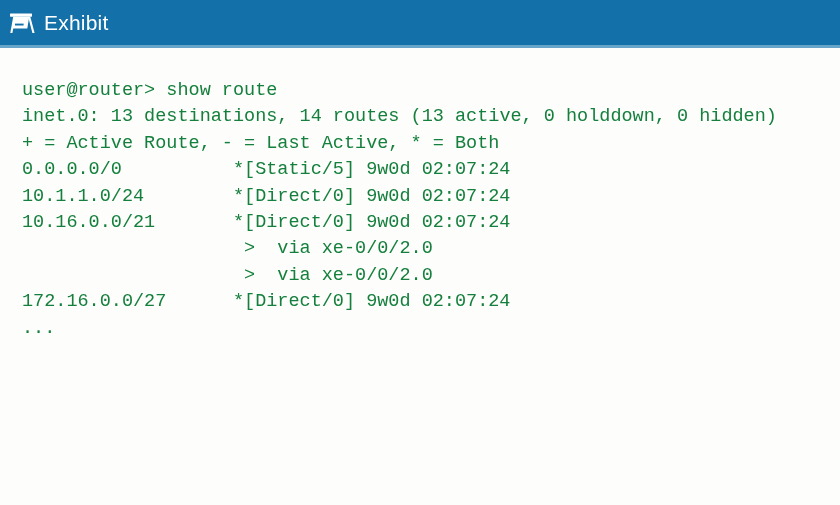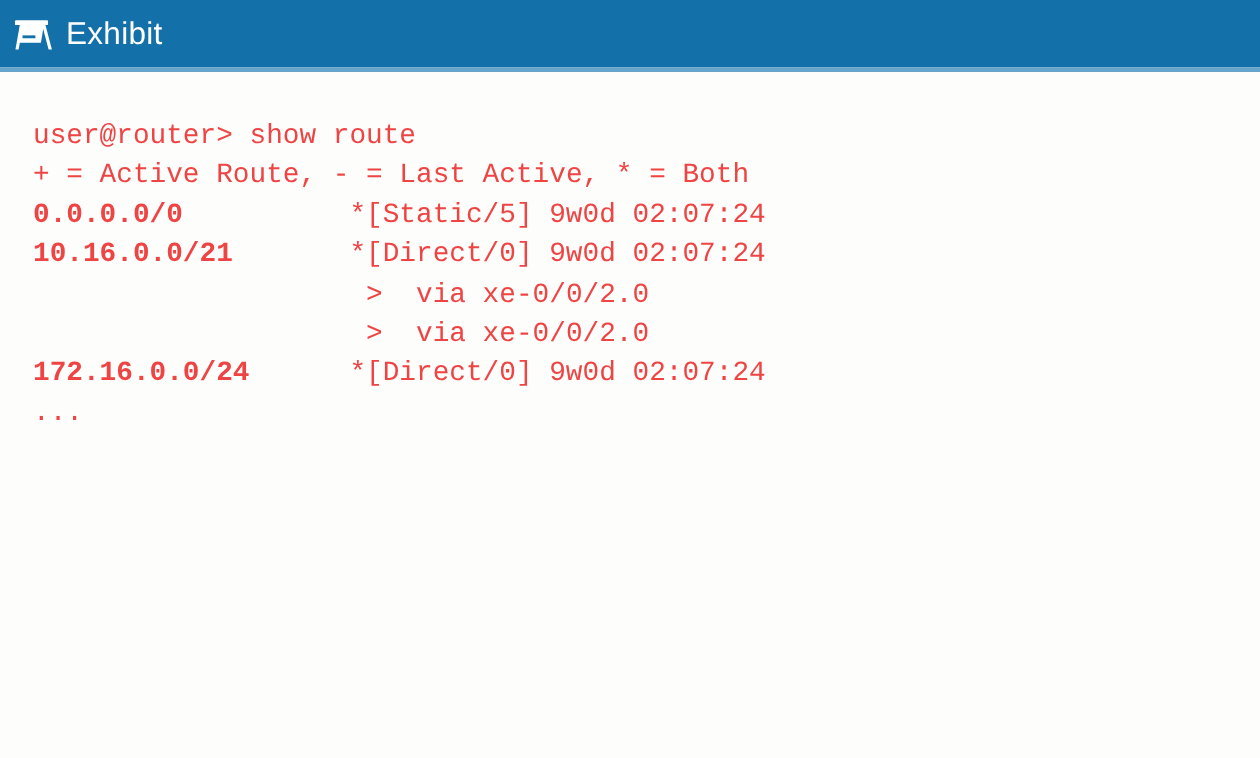"user@router> show route" div.terminal { color: #ef4444 -> #15803d }
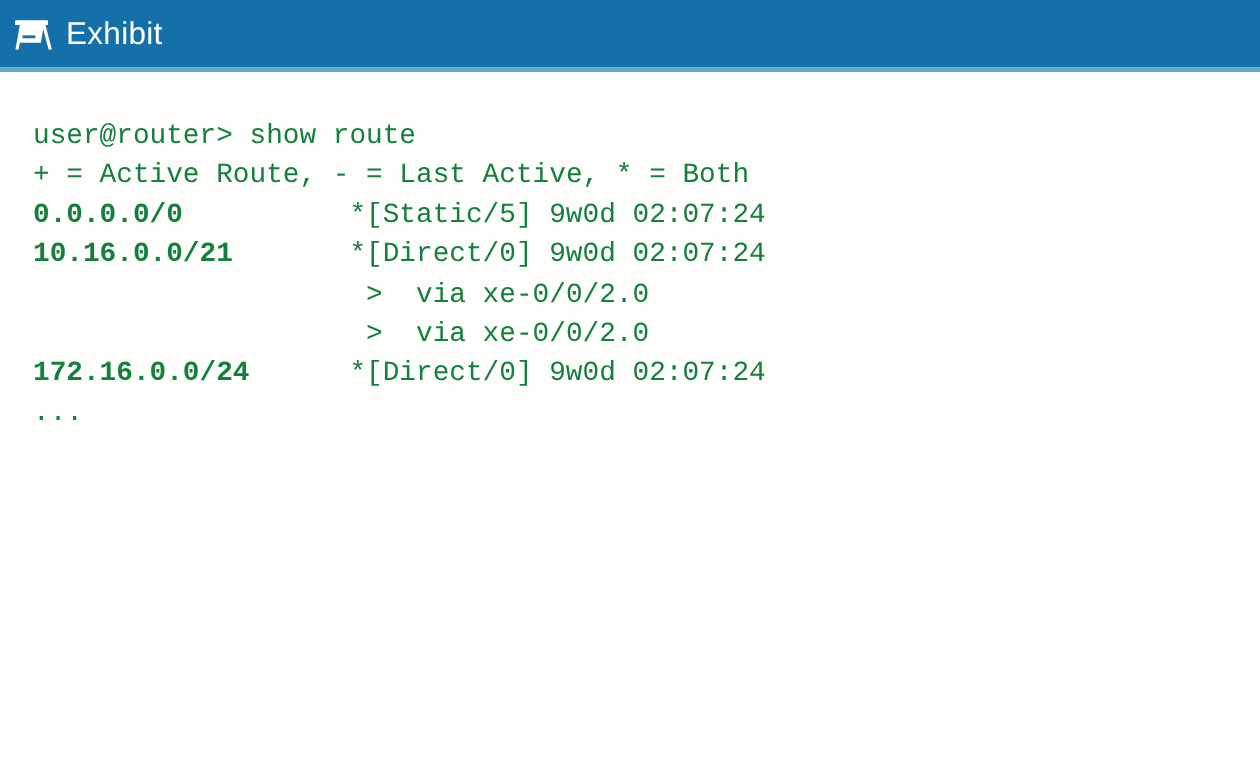"inet.0: 13 destinations, 14 routes" div.t-line { html: none -> <div>inet.0: 13 destinations, 14 routes (13 active, 0 holddown, 0 hidden)</div> }
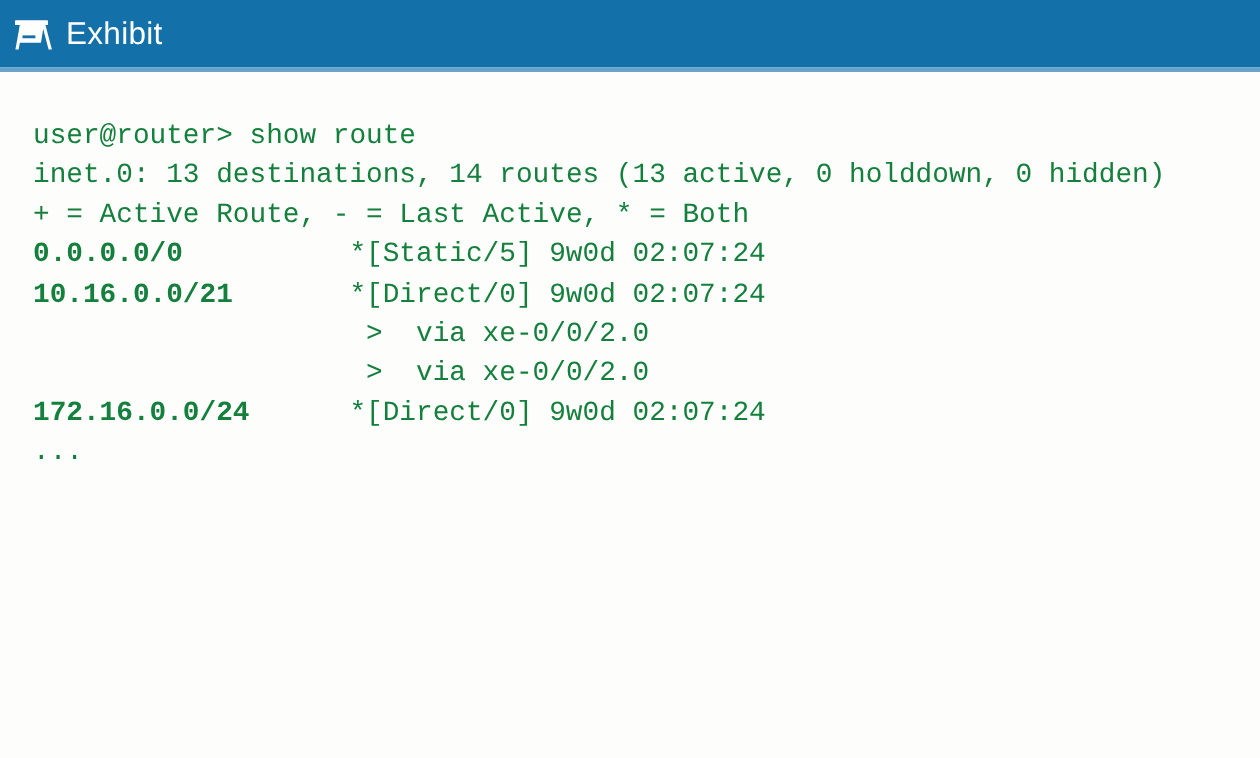"0.0.0.0/0" .col-prefix { font-weight: bold -> none }
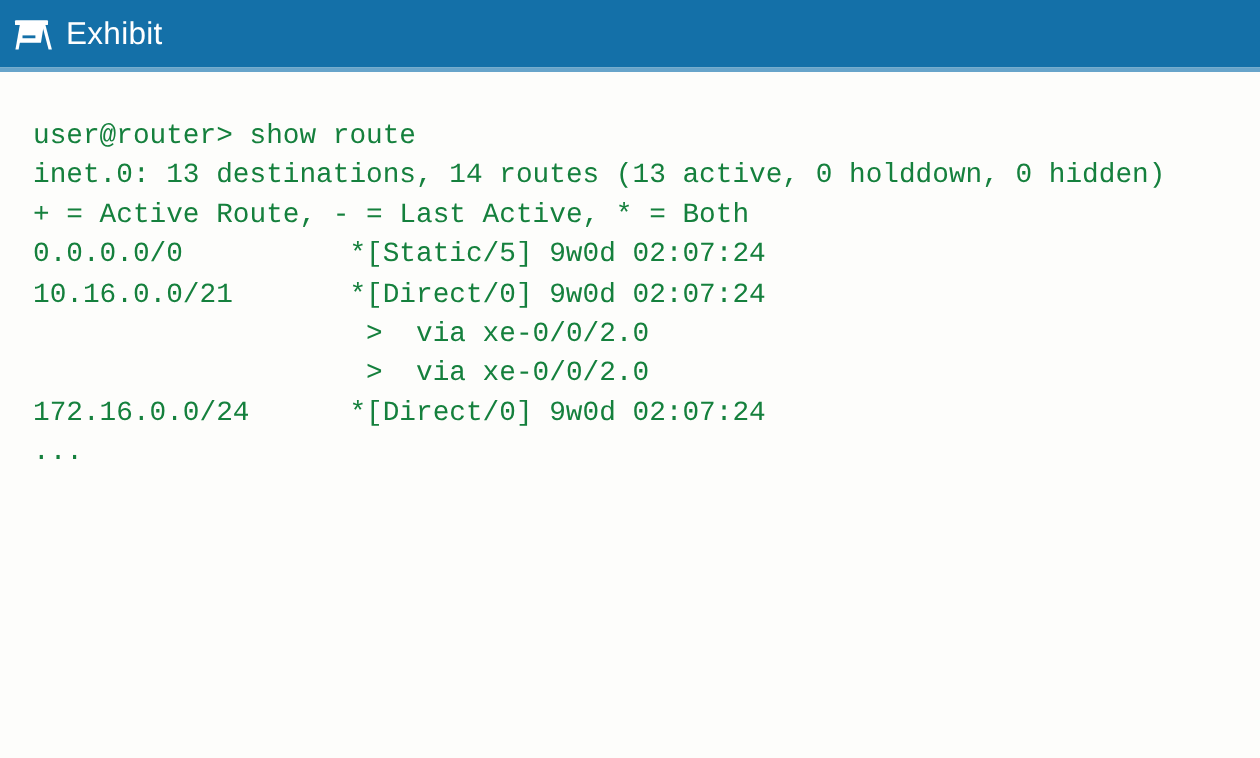"10.1.1.0/24 *[Direct/0] 9w0d 02:07:24" div.t-line { html: none -> <div><span>10.1.1.0/24</span><span>*[Direct/0] 9w0d 02:07:24</span></div> }
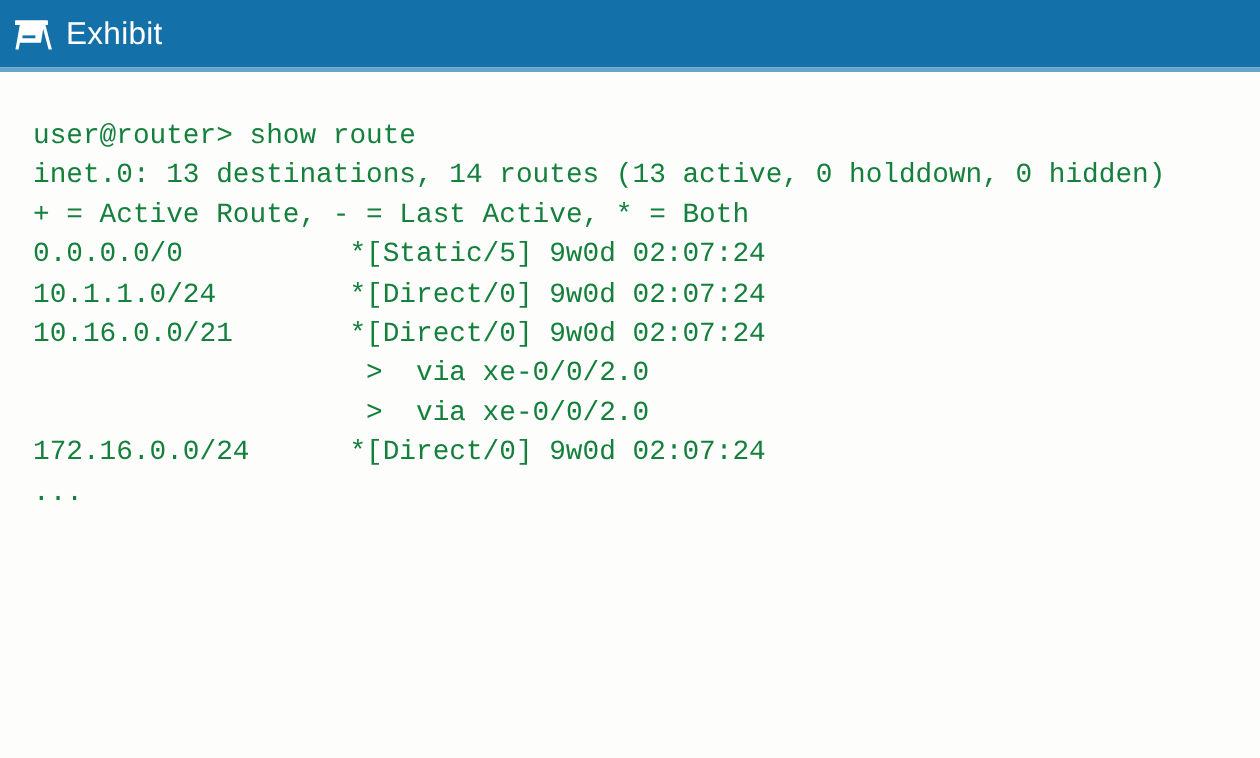"172.16.0.0/24" span.col-prefix { text: 172.16.0.0/24 -> 172.16.0.0/27 }
